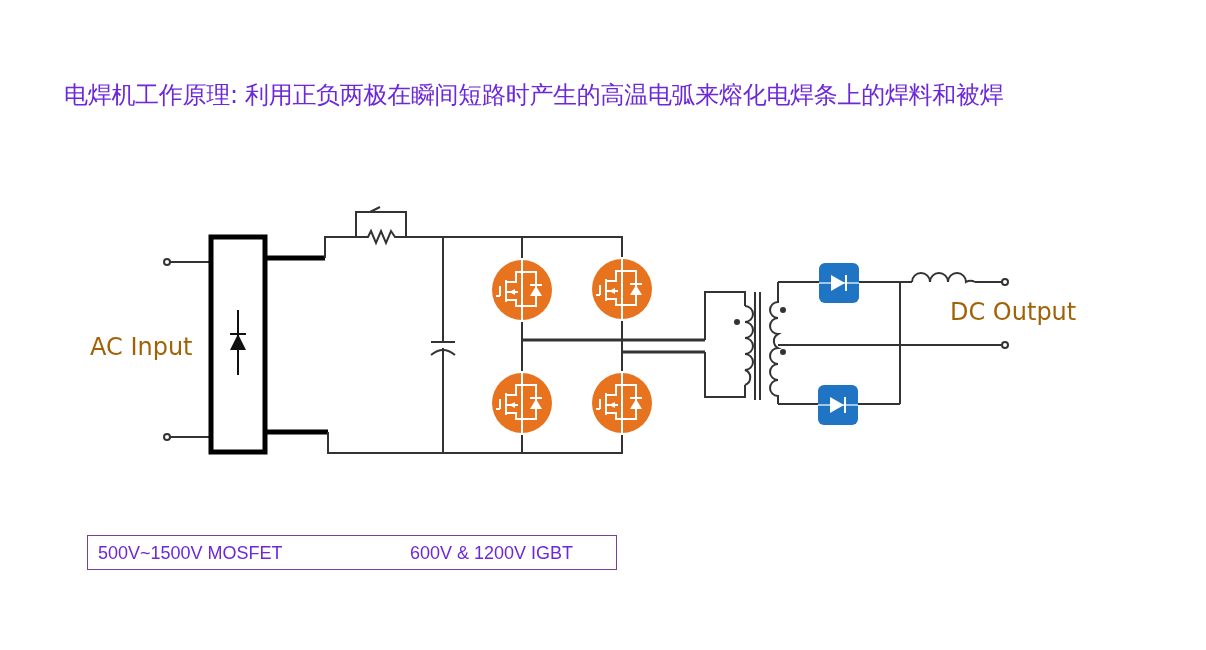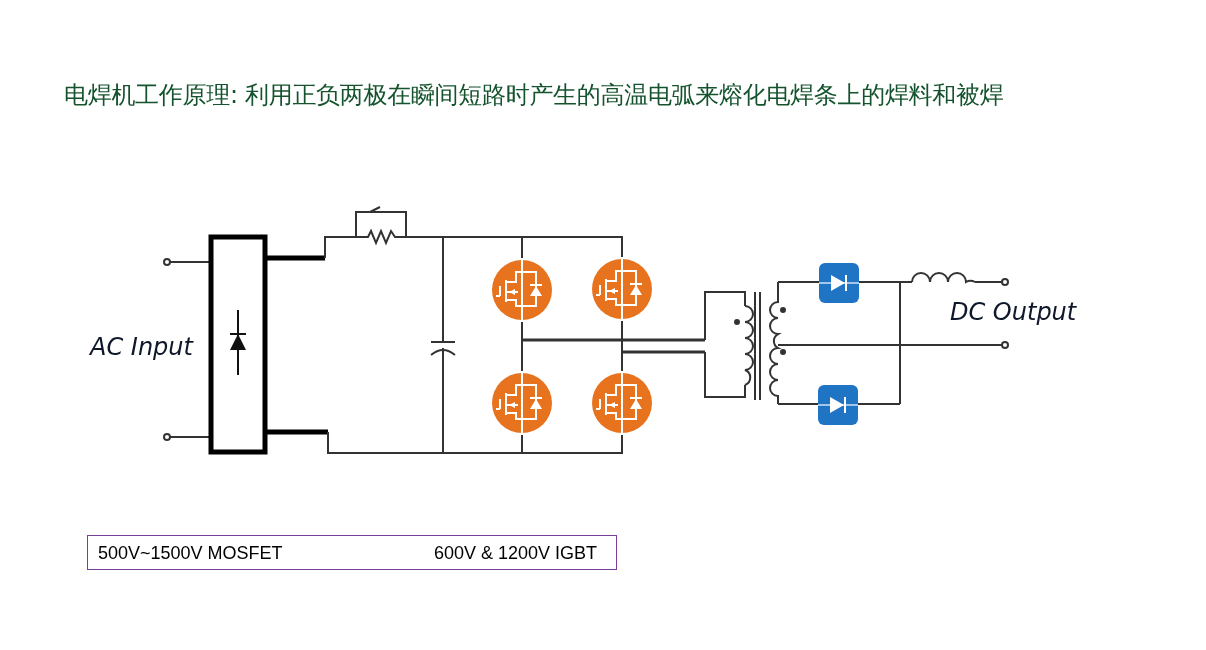"电焊机工作原理:" .desc { color: #14532d -> #6d28d9 }
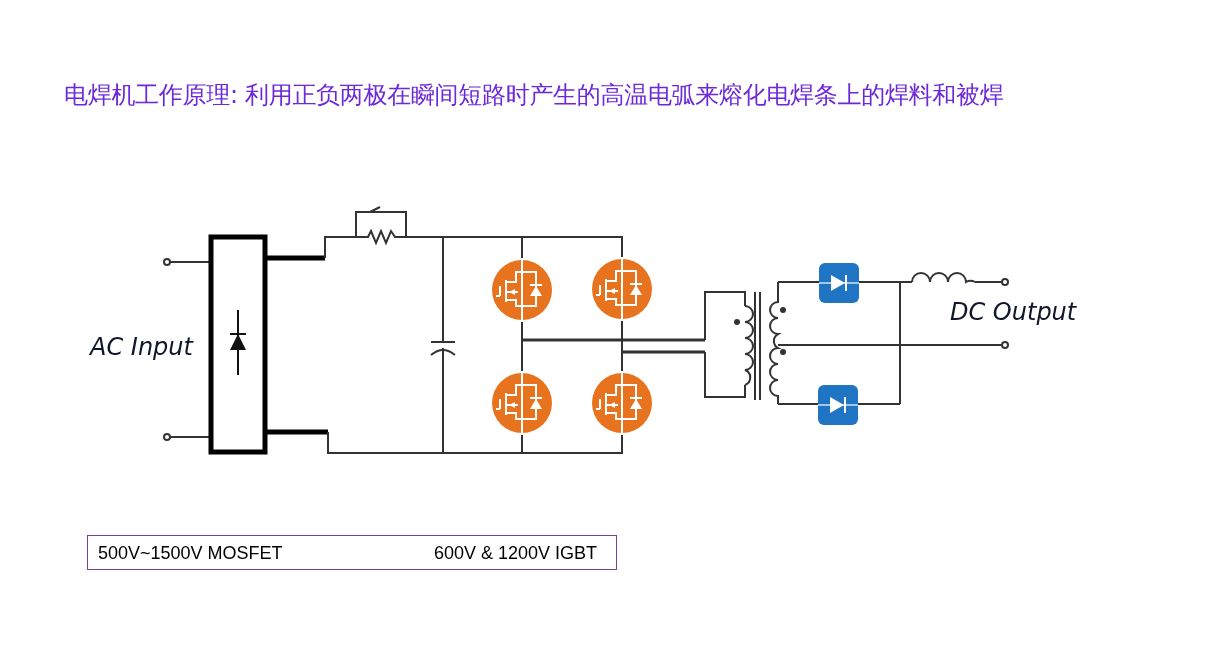"DC Output" .lbl { color: #0f172a -> #a16207; font-style: italic -> none }
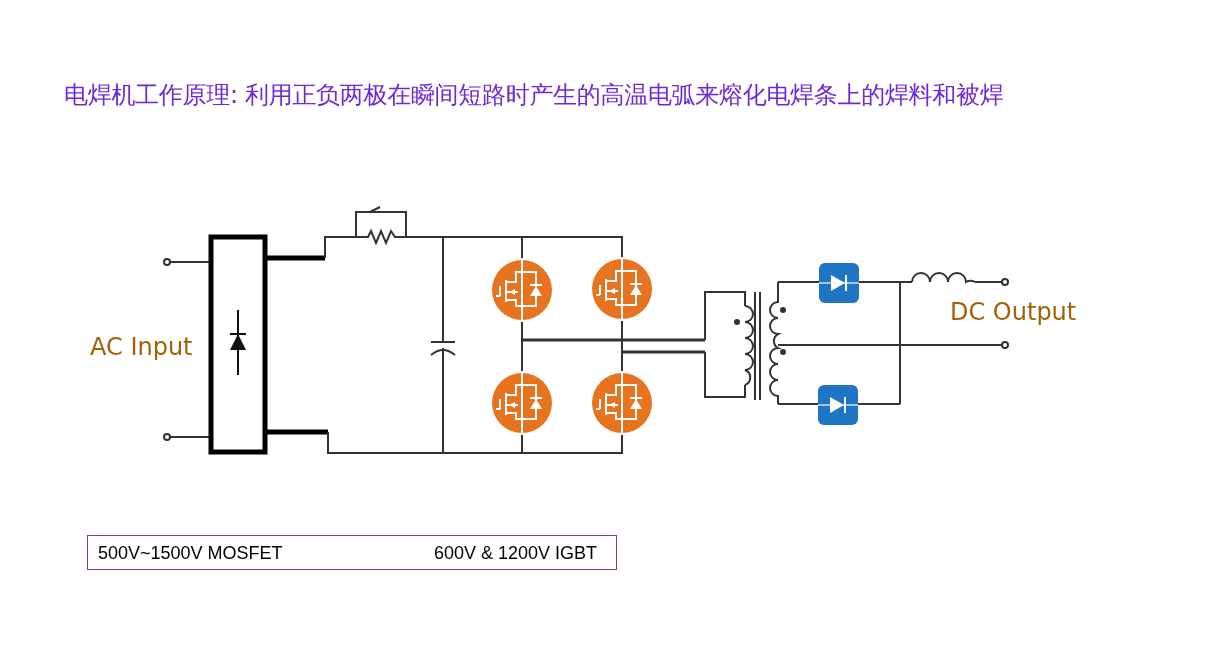"500V~1500V MOSFET" .spec-box span { color: #000000 -> #6d28d9 }
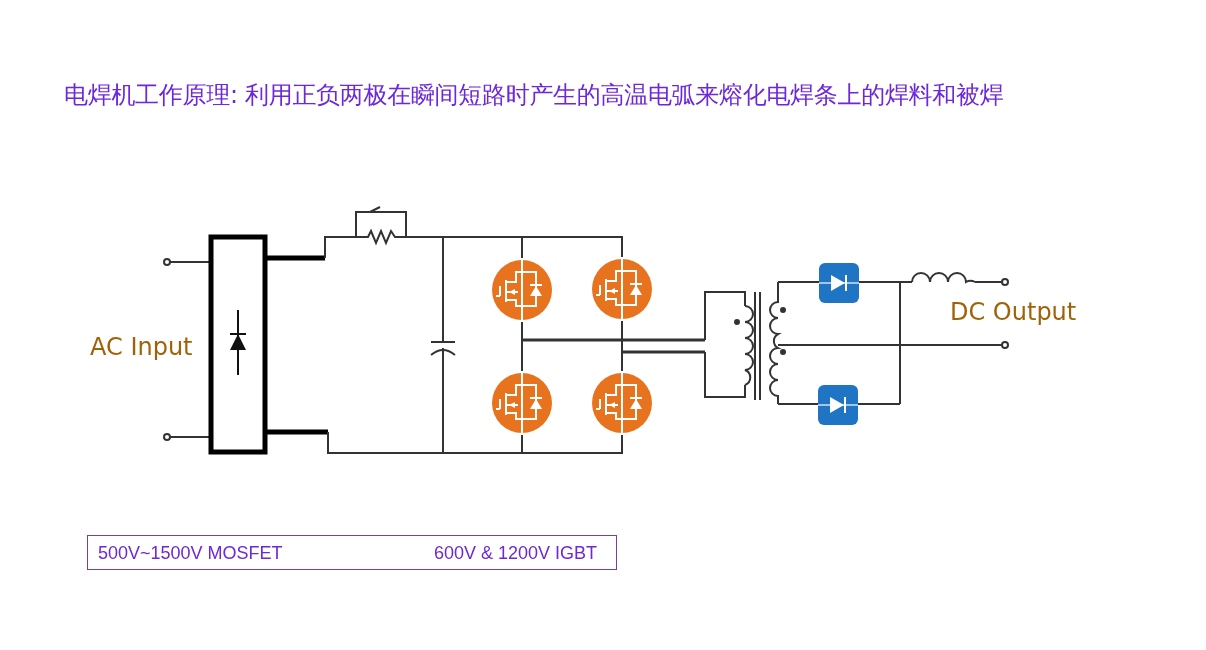"600V & 1200V IGBT" .spec-igbt { margin-left: 24px -> none }
